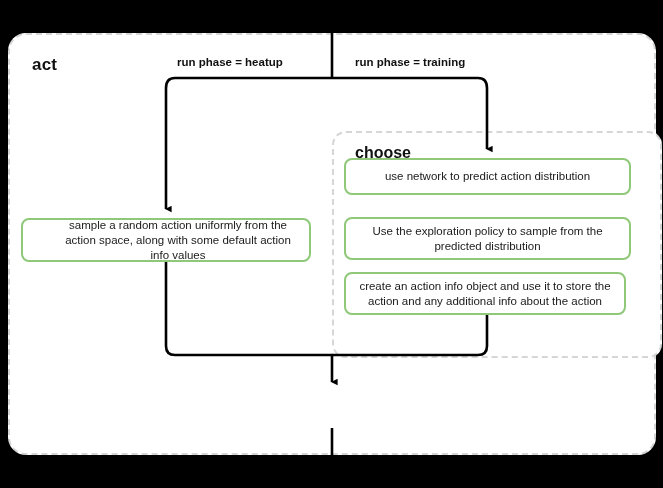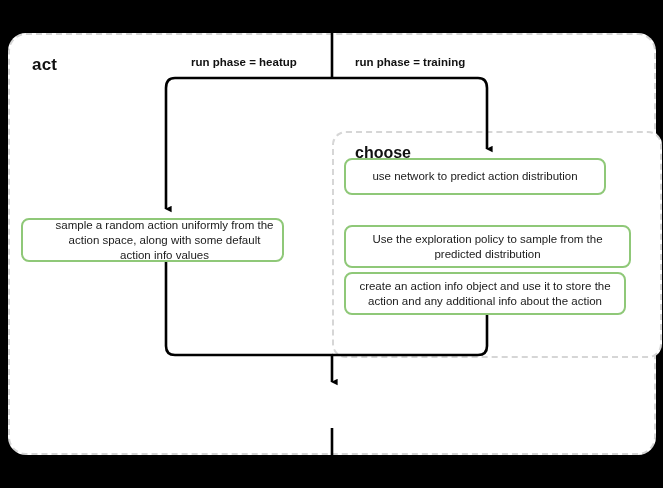"run phase = heatup" .label-heatup { left: 191px -> 177px }
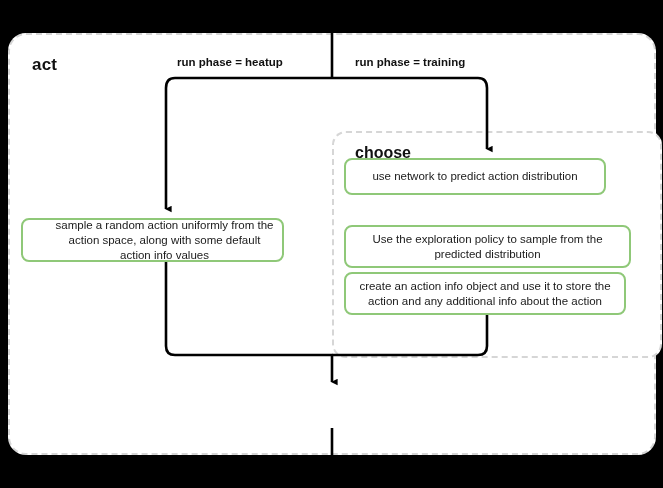"use network to predict action" .node-predict { width: 262px -> 287px }
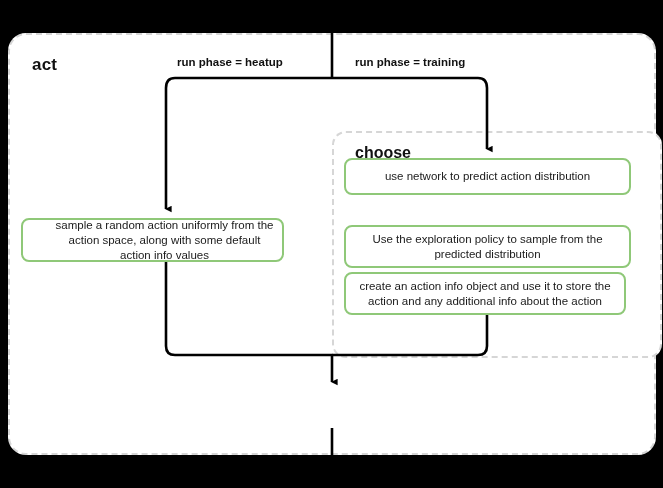"sample a random action uniformly" .node-sample { width: 263px -> 290px }
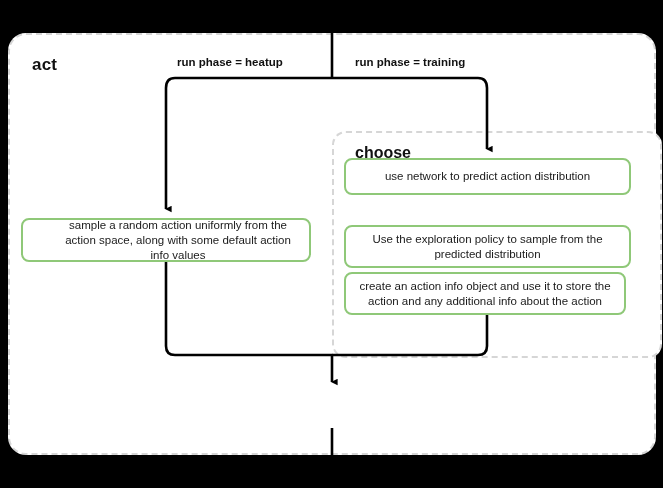"Use the exploration policy to" .node-explore { margin-top: 8px -> none }
